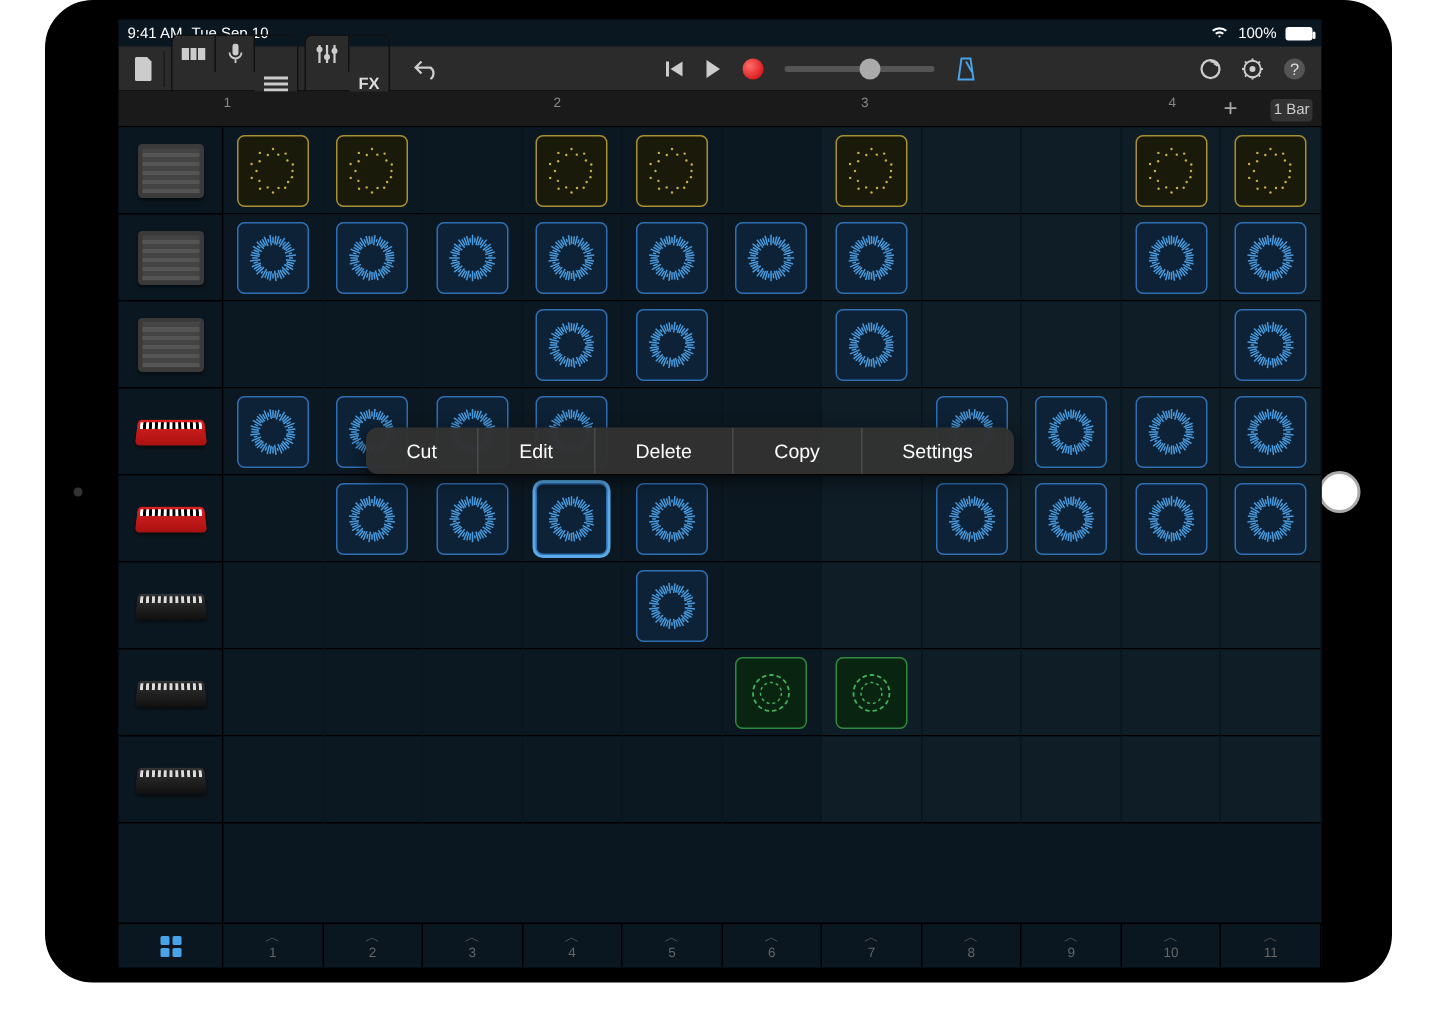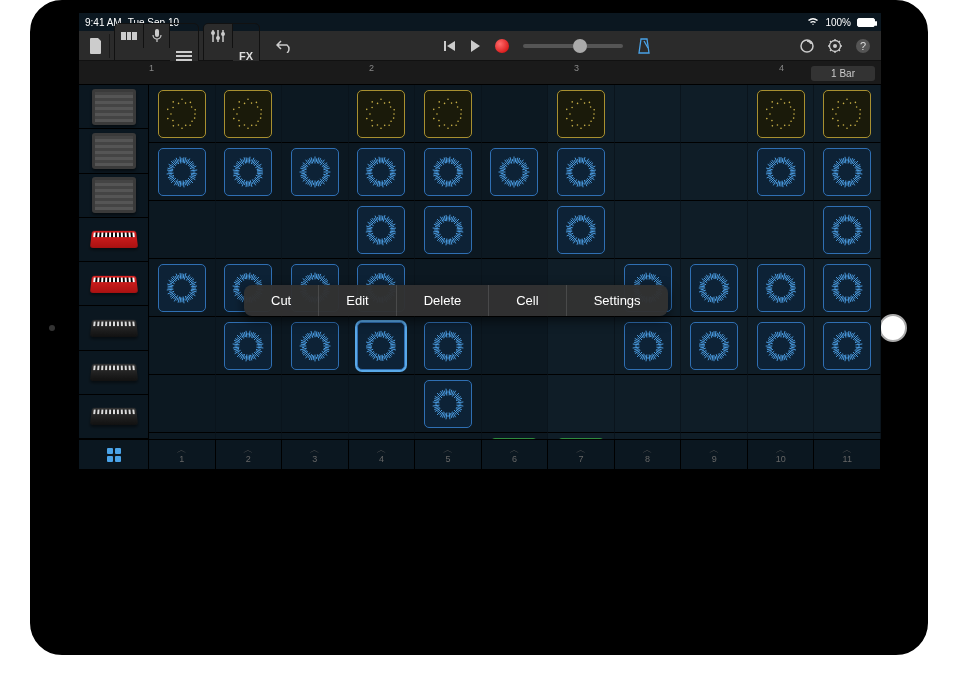"9:41 AM" .screen { height: 456px -> 632px }
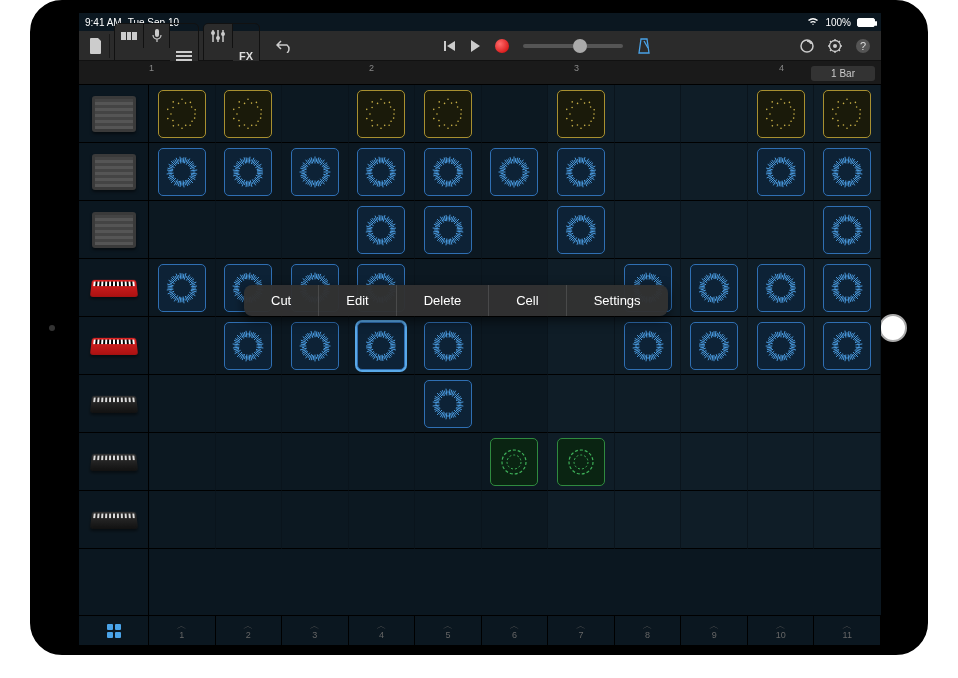"1 Bar" .ruler-bars { padding: 2px 20px -> 2px 2px }
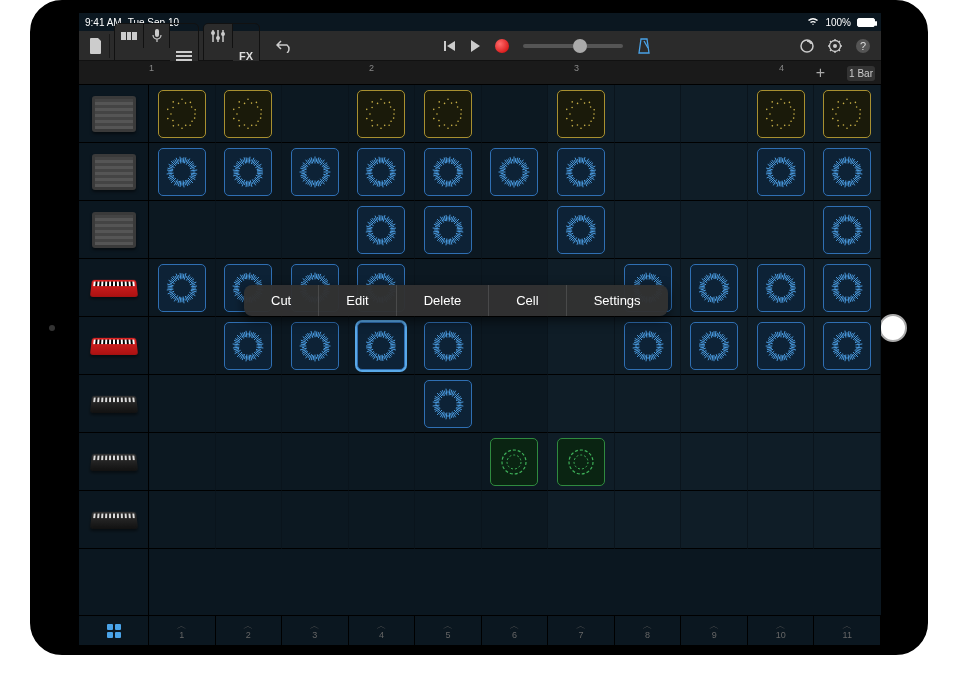"Cell" div.mi { text: Cell -> Copy }
